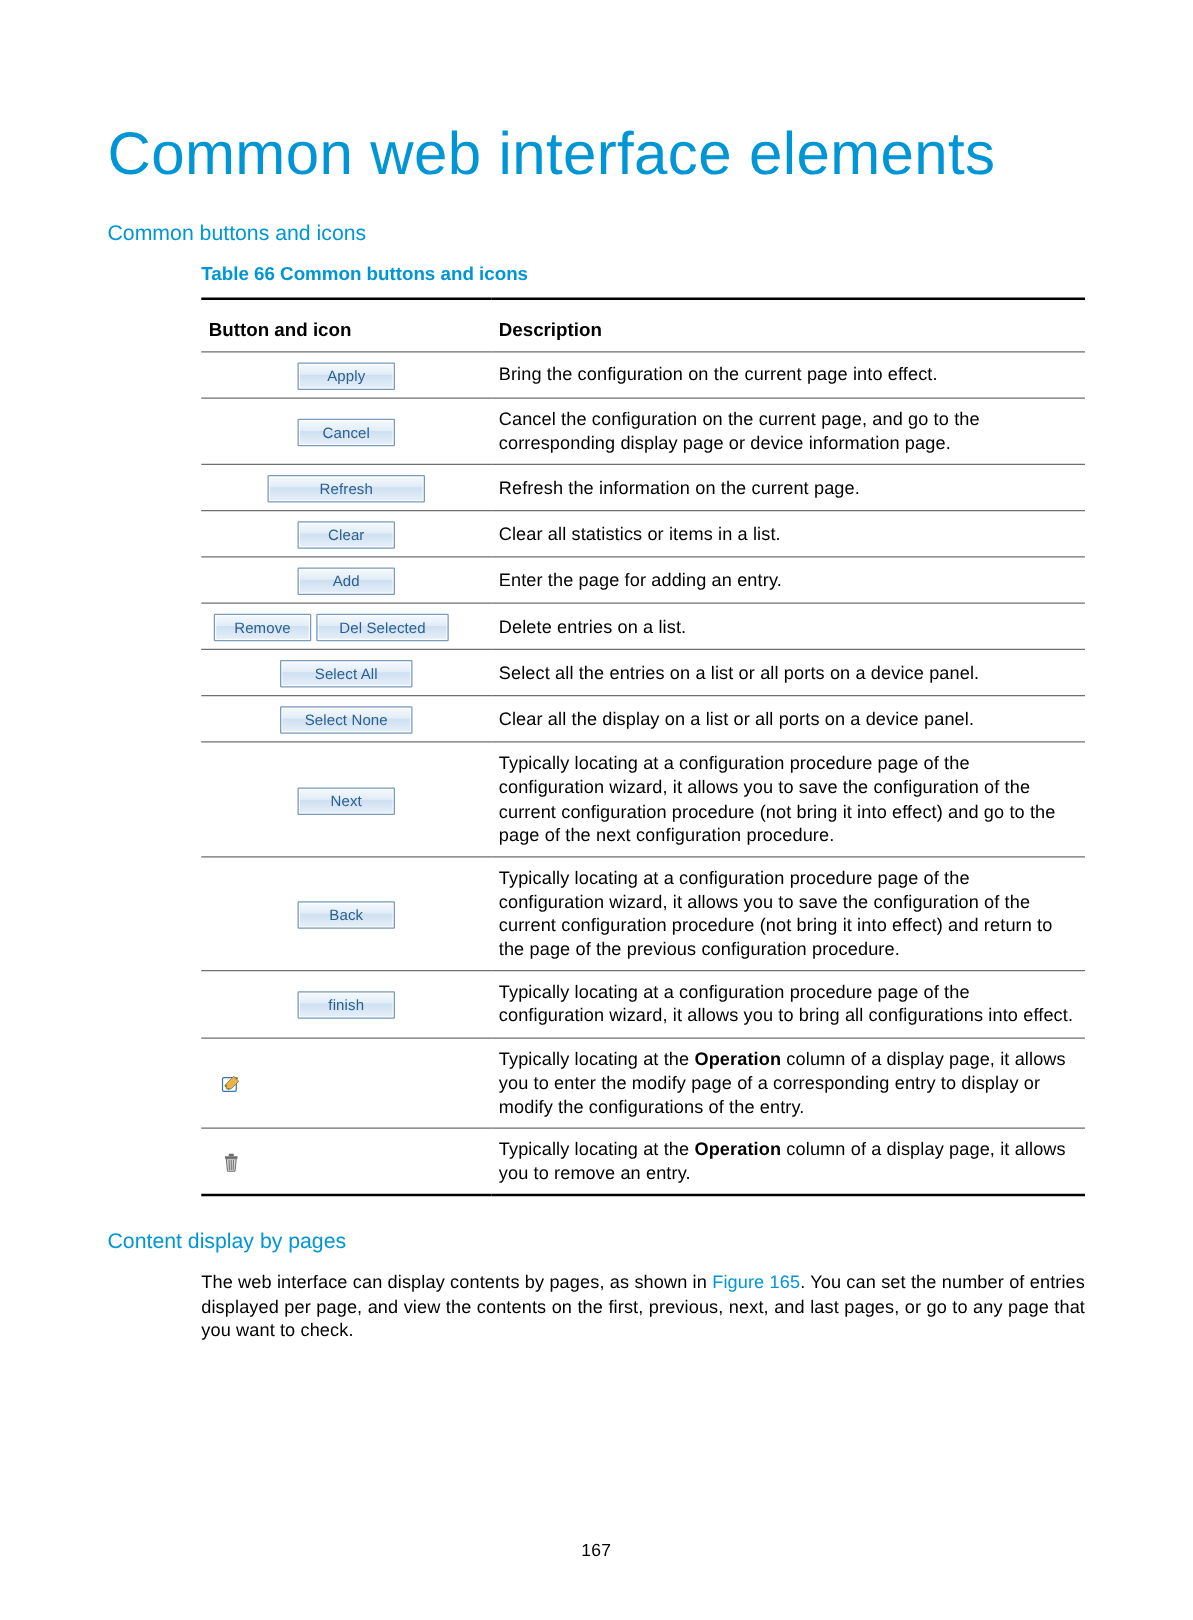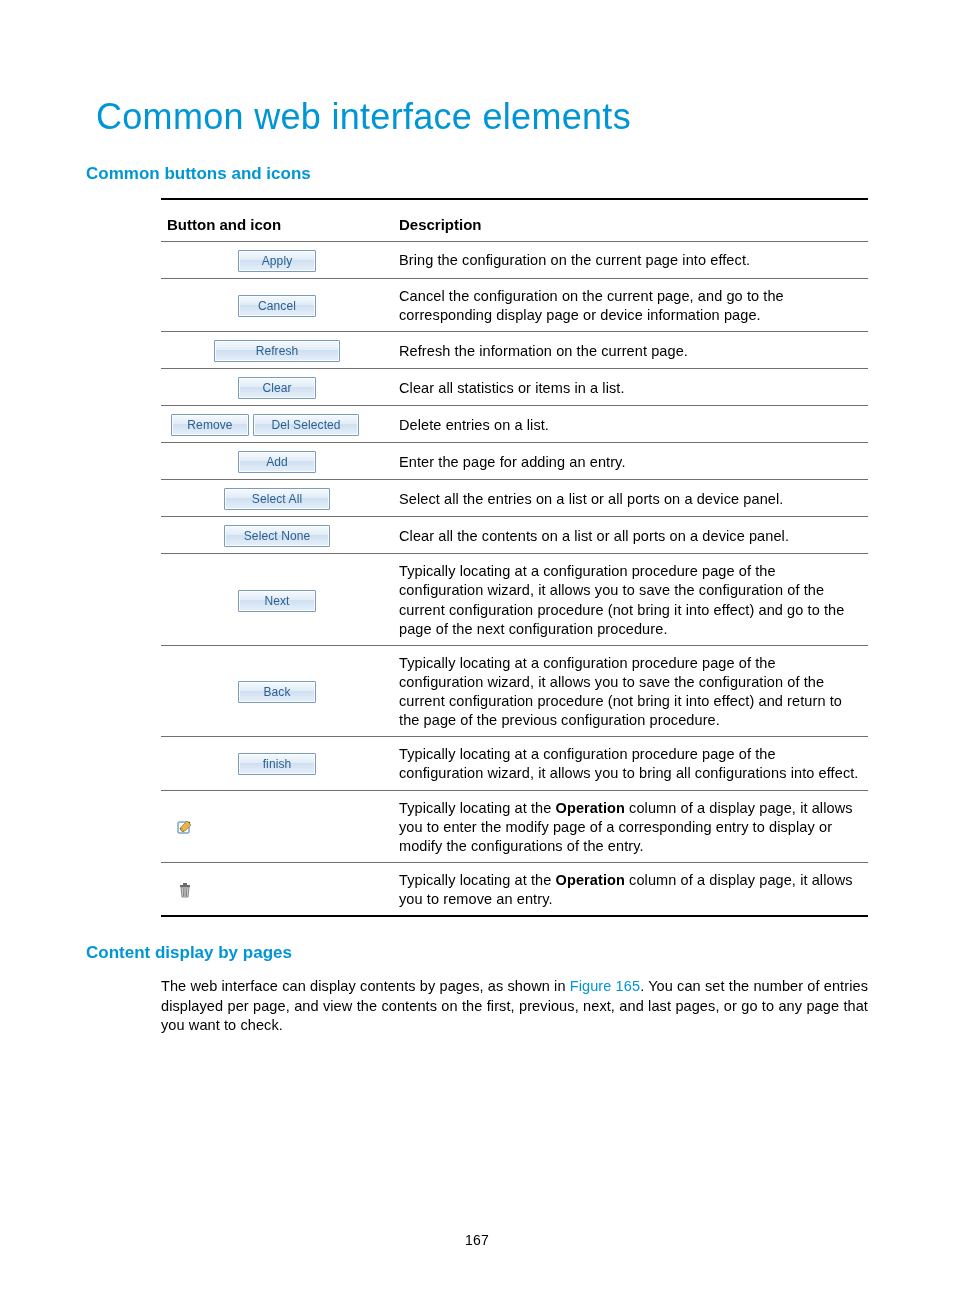"Common web interface elements" h1.page-title { font-size: 36px -> 48px; margin: 0 0 26px 10px -> 0 0 26px 0 }
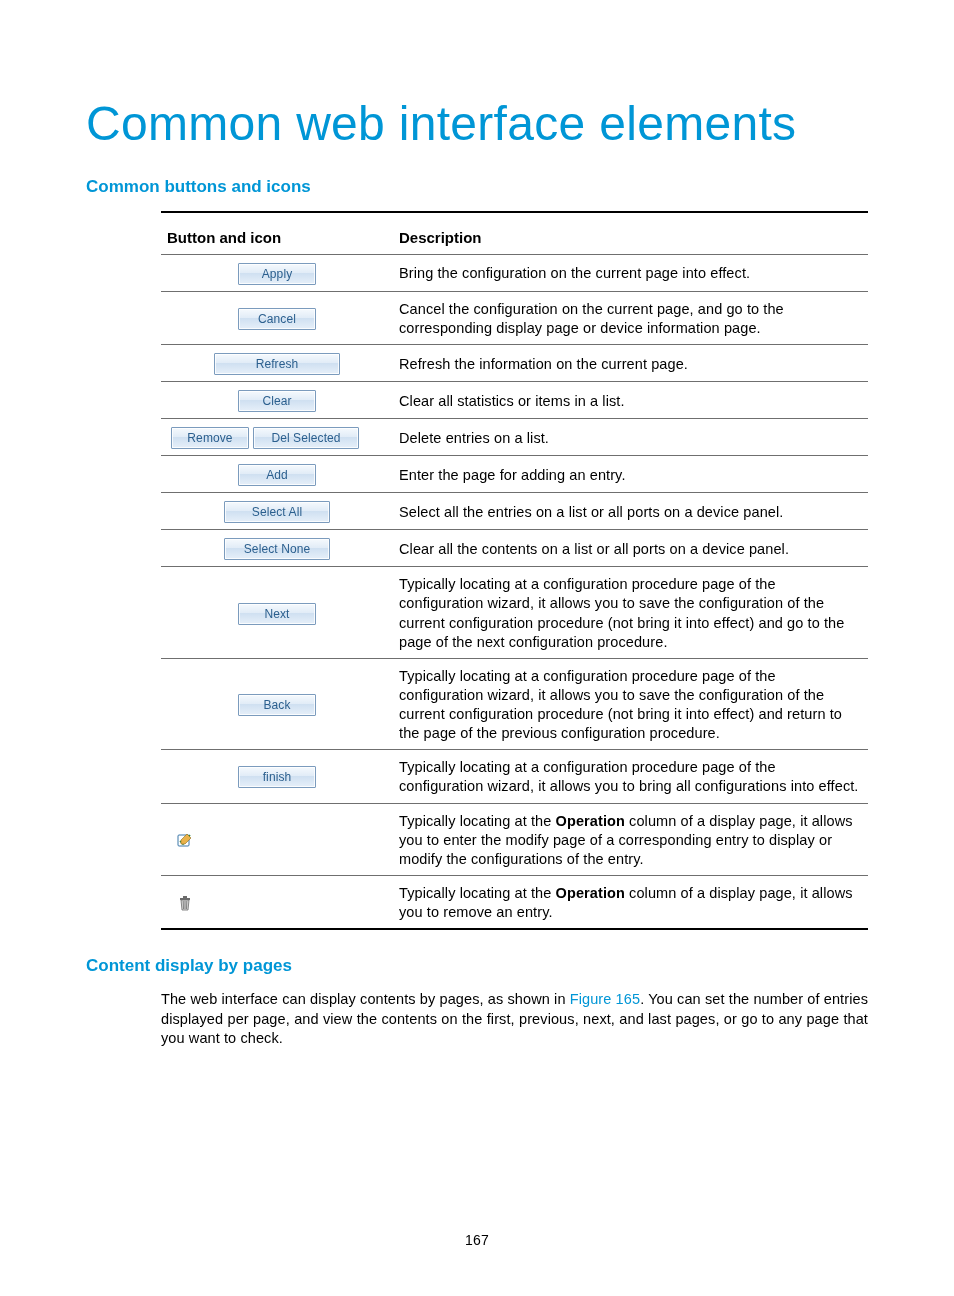"Common buttons and icons" h2.section-title { font-weight: 700 -> 400 }
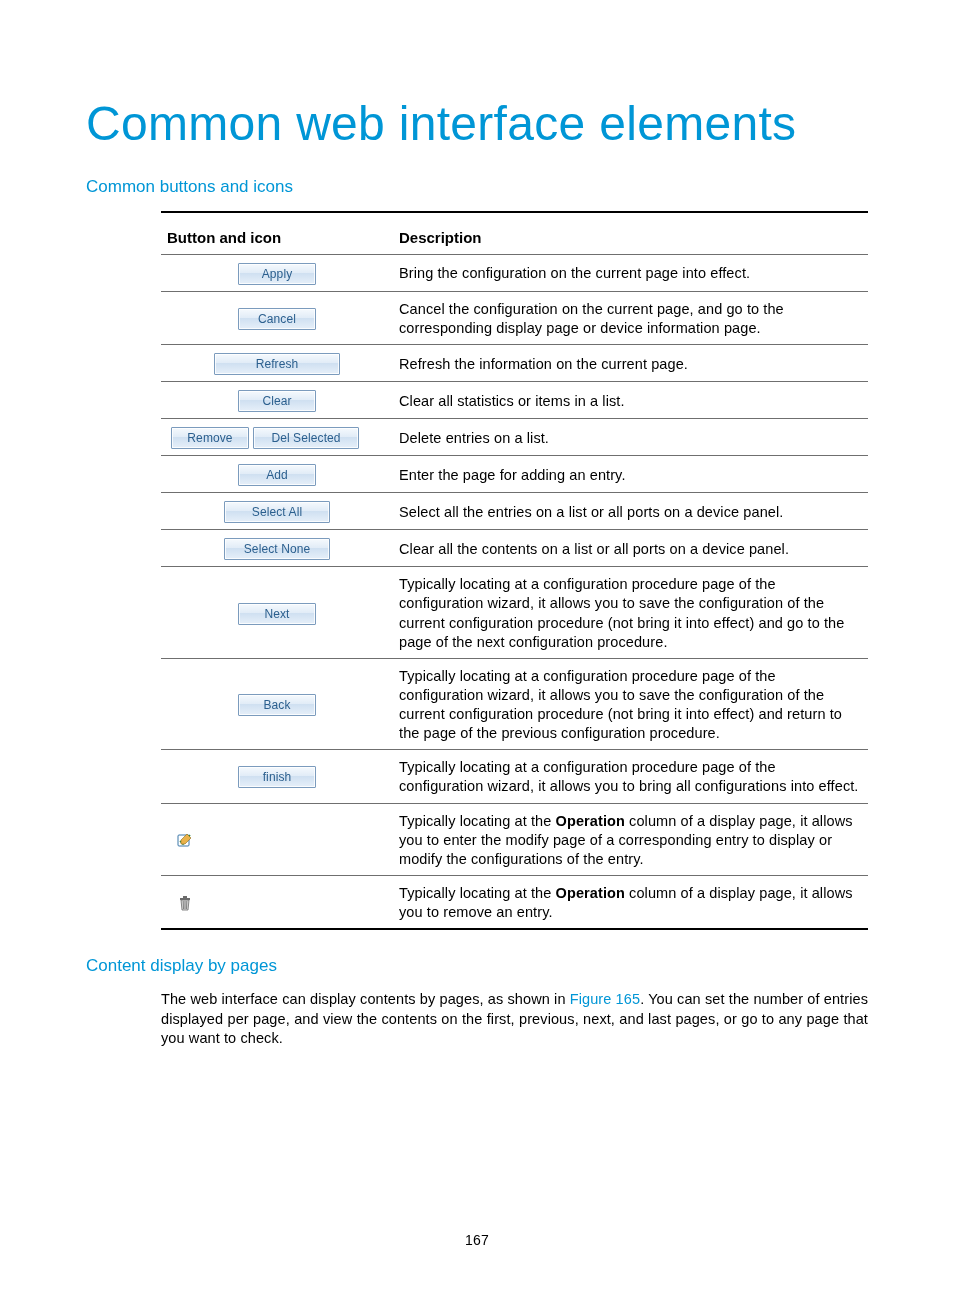"Table 66 Common buttons and" div.table-caption { html: none -> <div>Table 66 Common buttons and icons</div> }
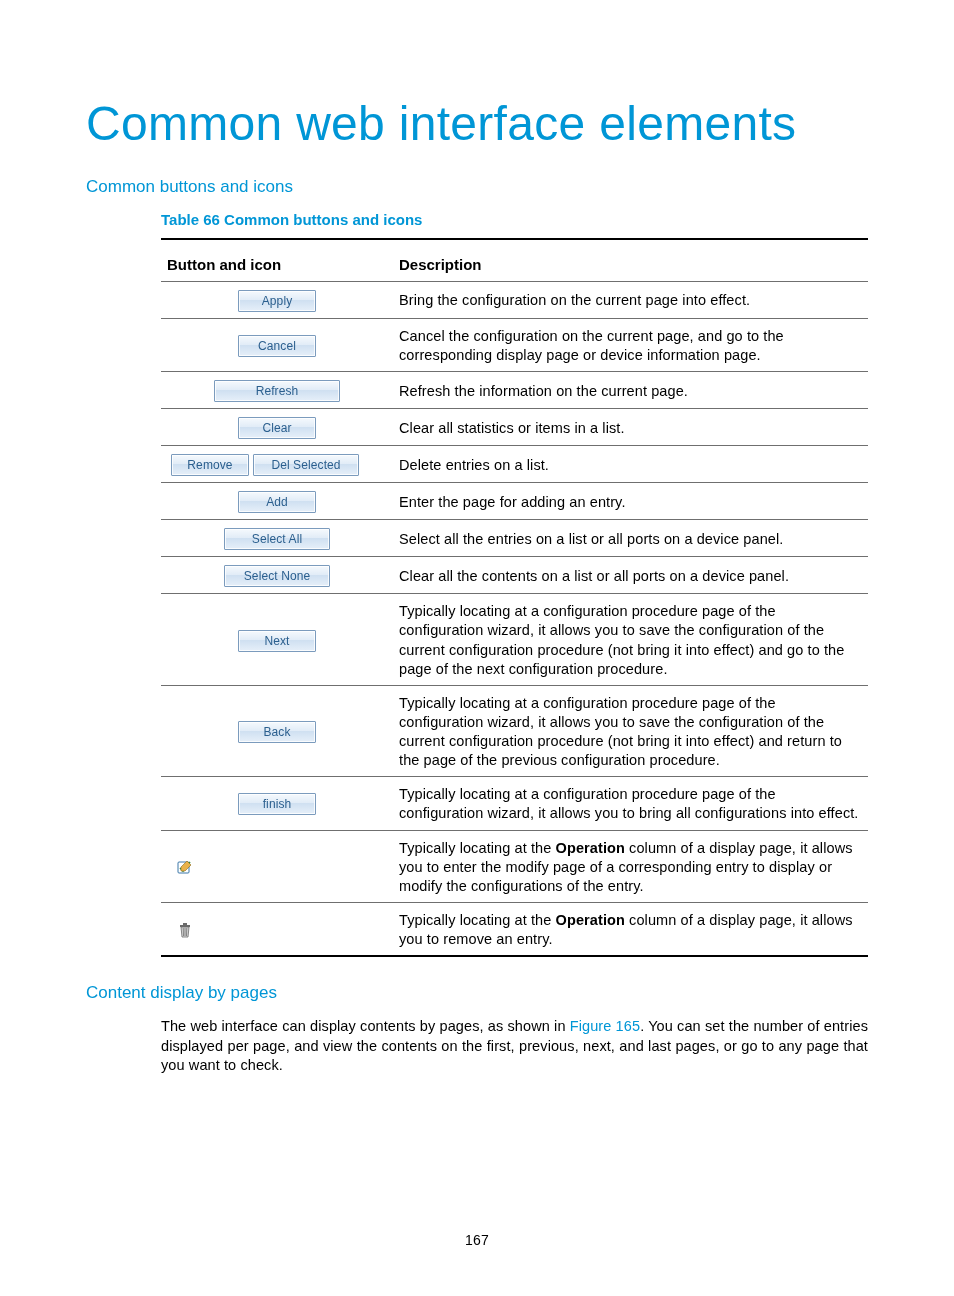"Remove" tr { order: before "Add" -> after "Add" }
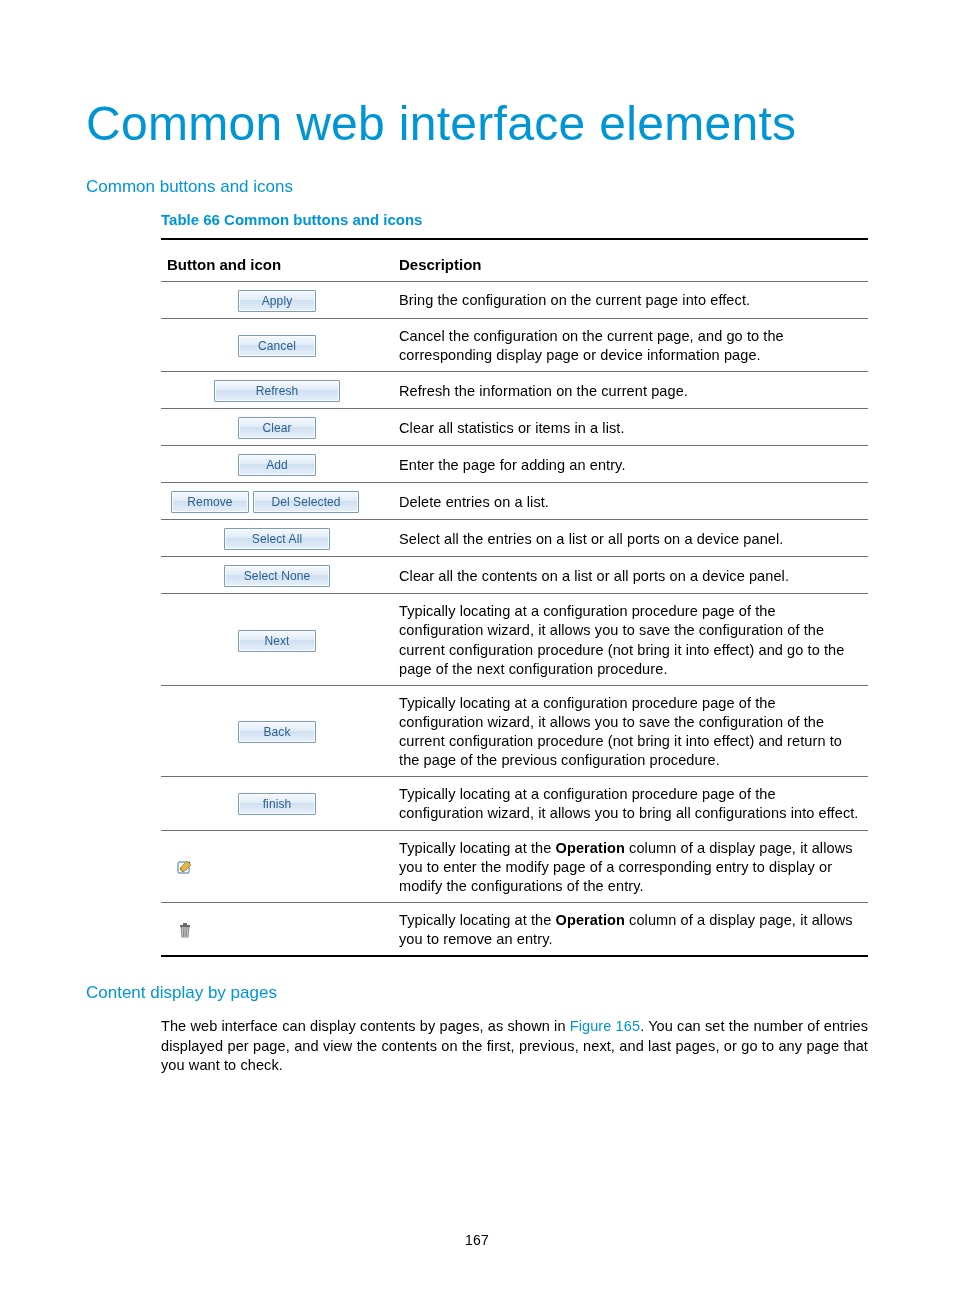"Clear all the contents on" td.col-desc { text: contents -> display }
